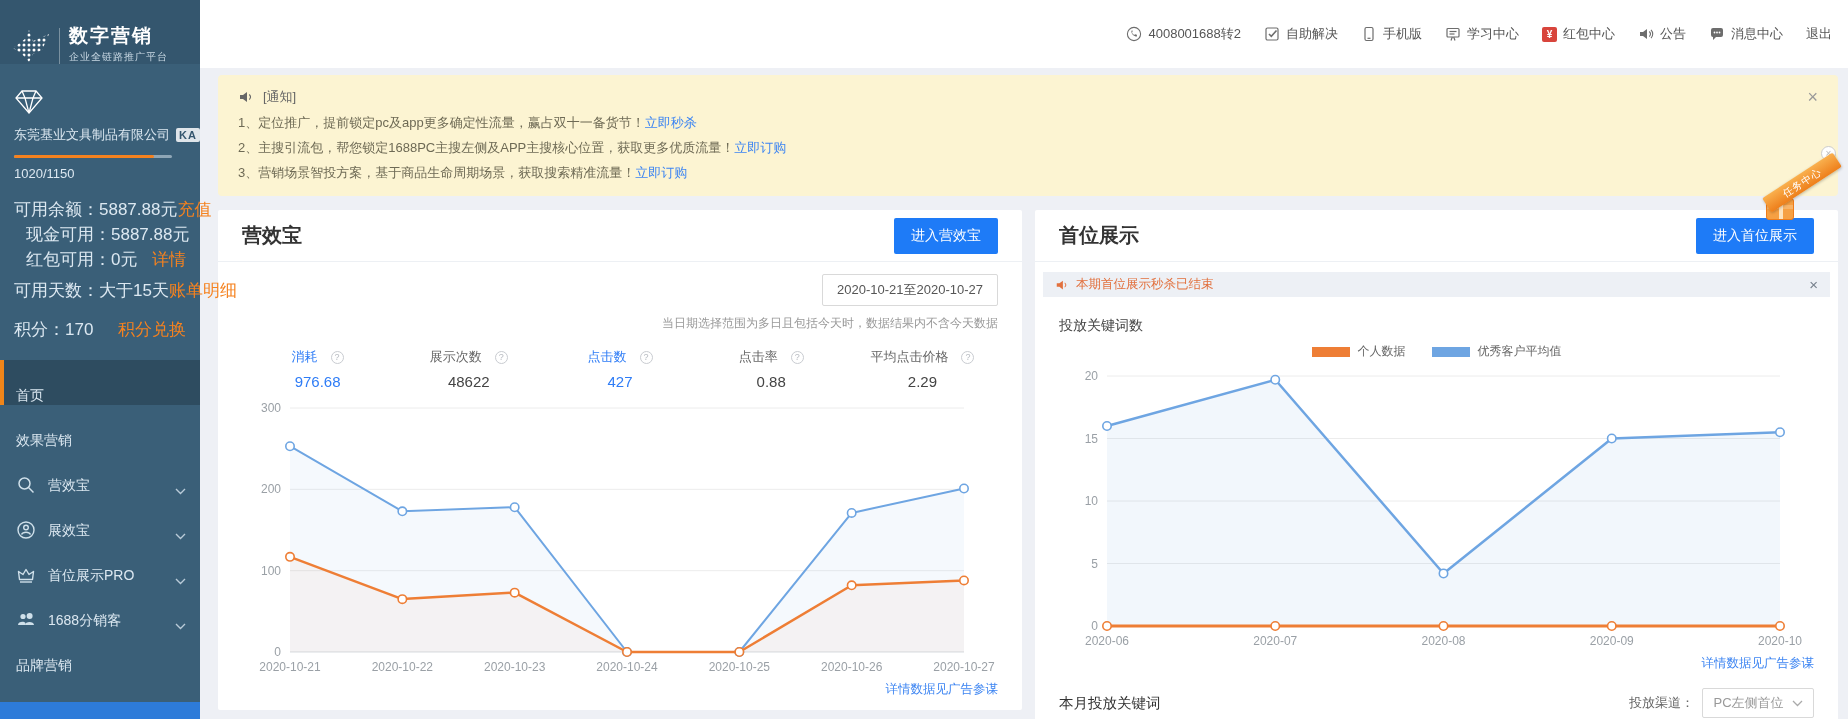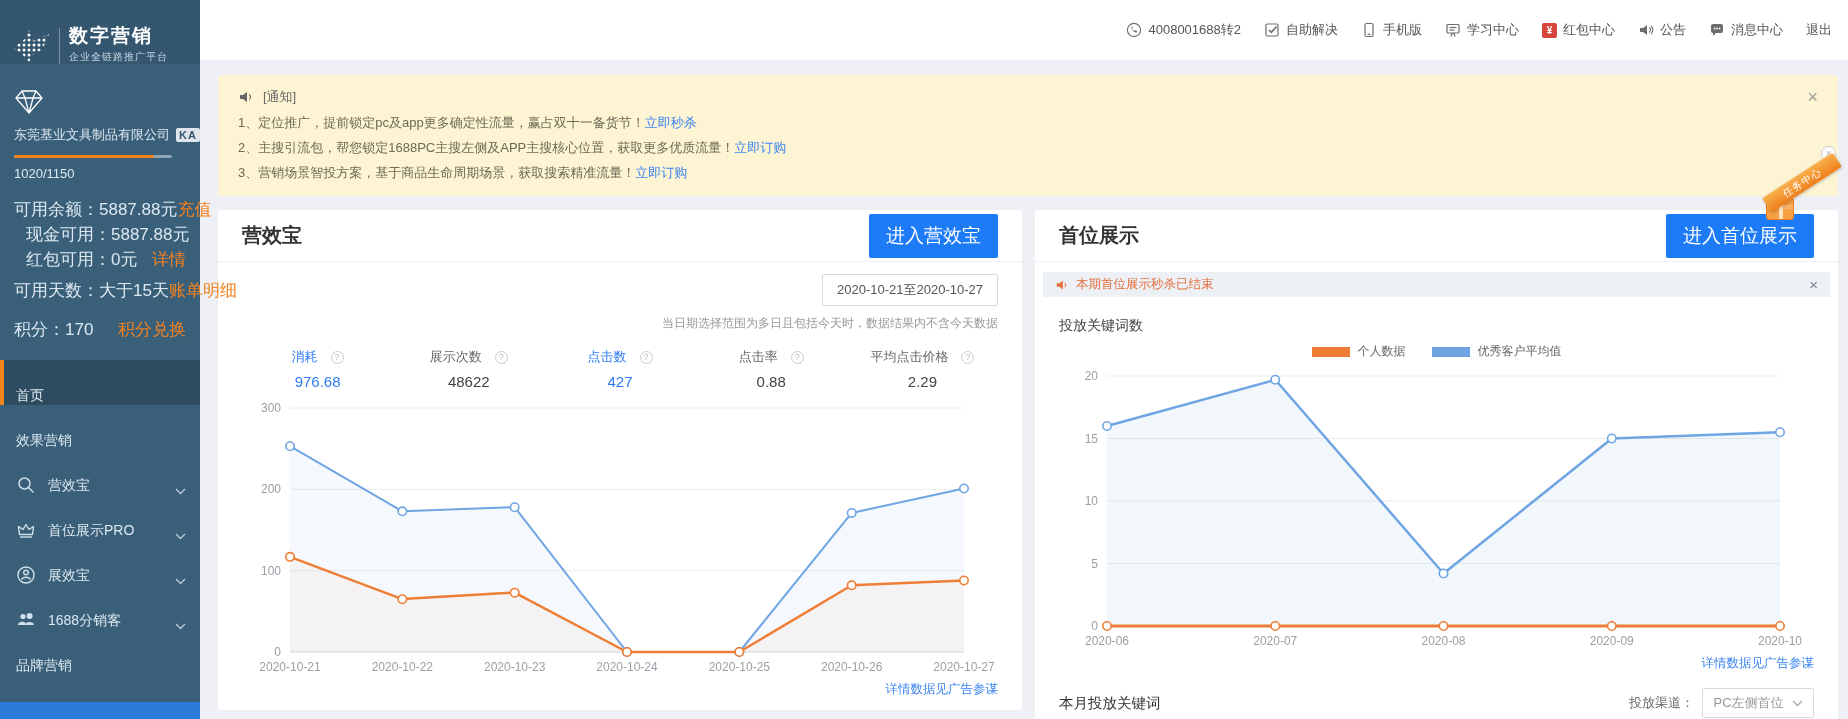"4008001688转2" .topbar { height: 60px -> 68px }
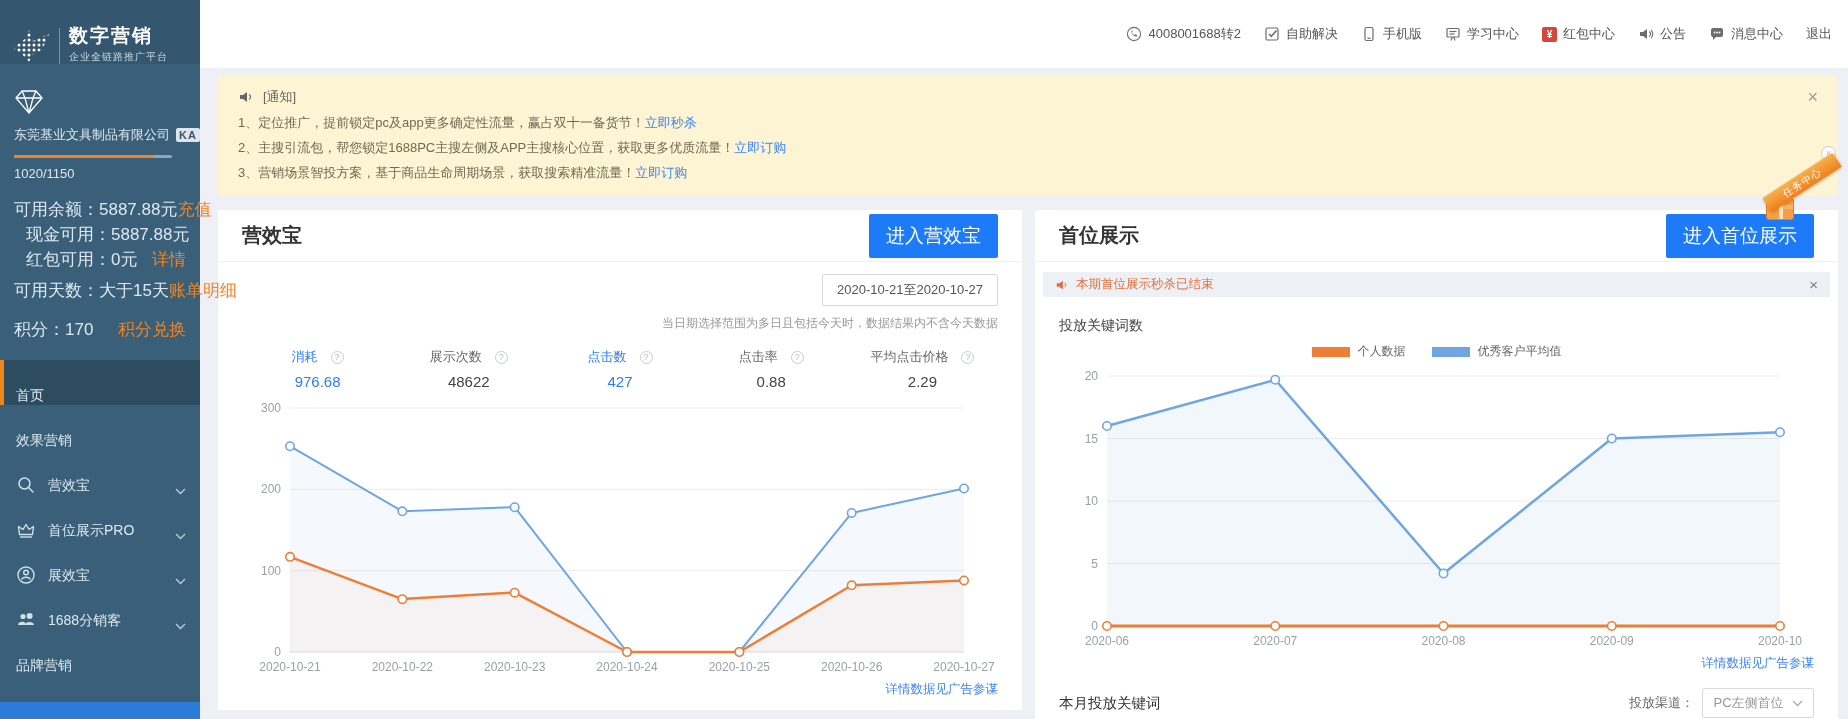"进入营效宝" .btn-blue { font-size: 19px -> 14px }
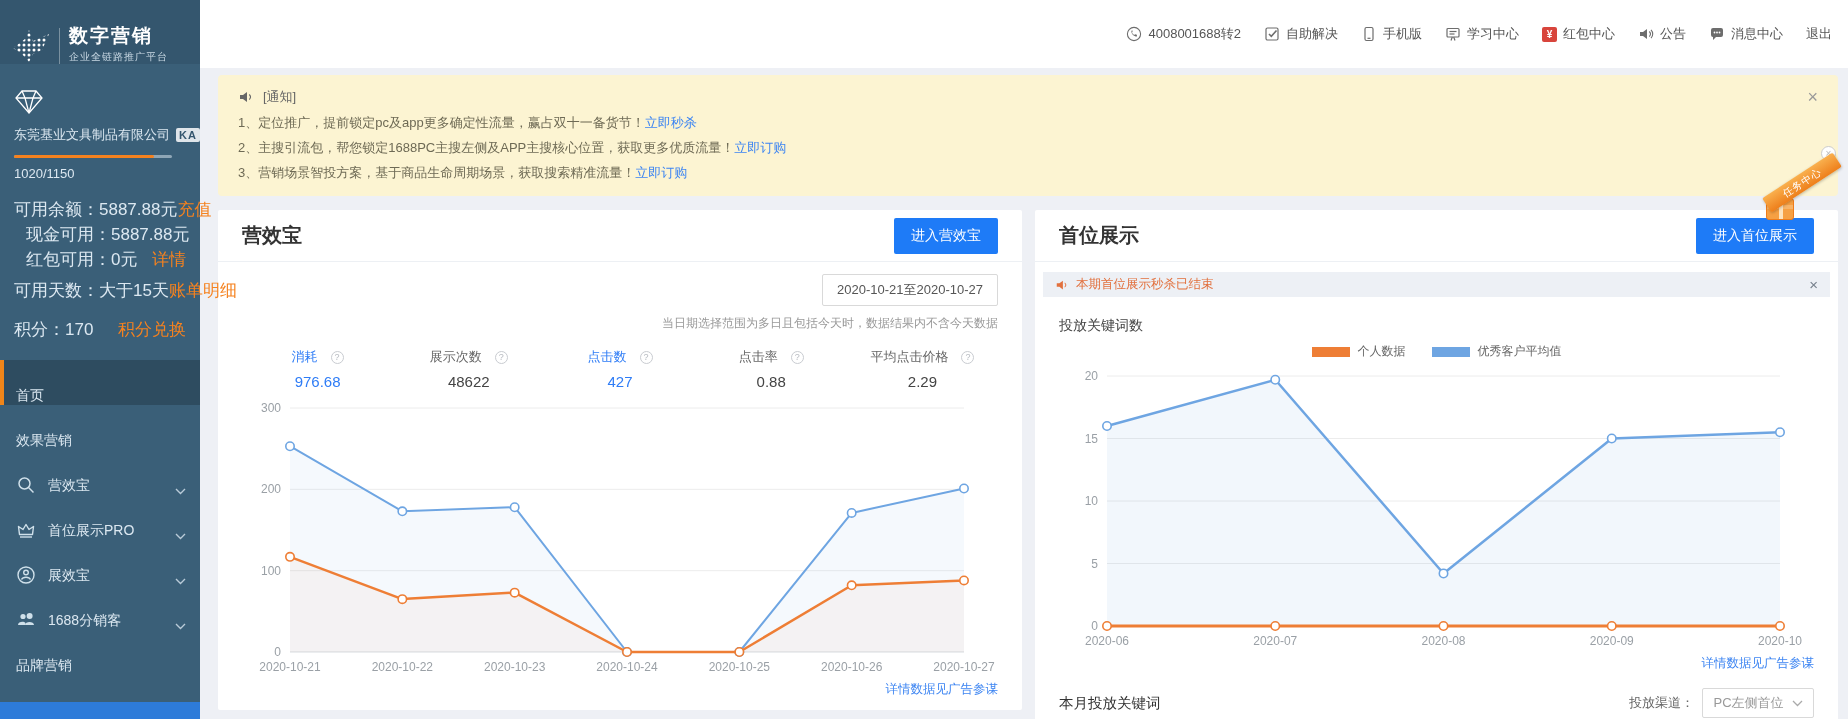"首位展示PRO" div.menu-item { order: before "展效宝" -> after "展效宝" }
